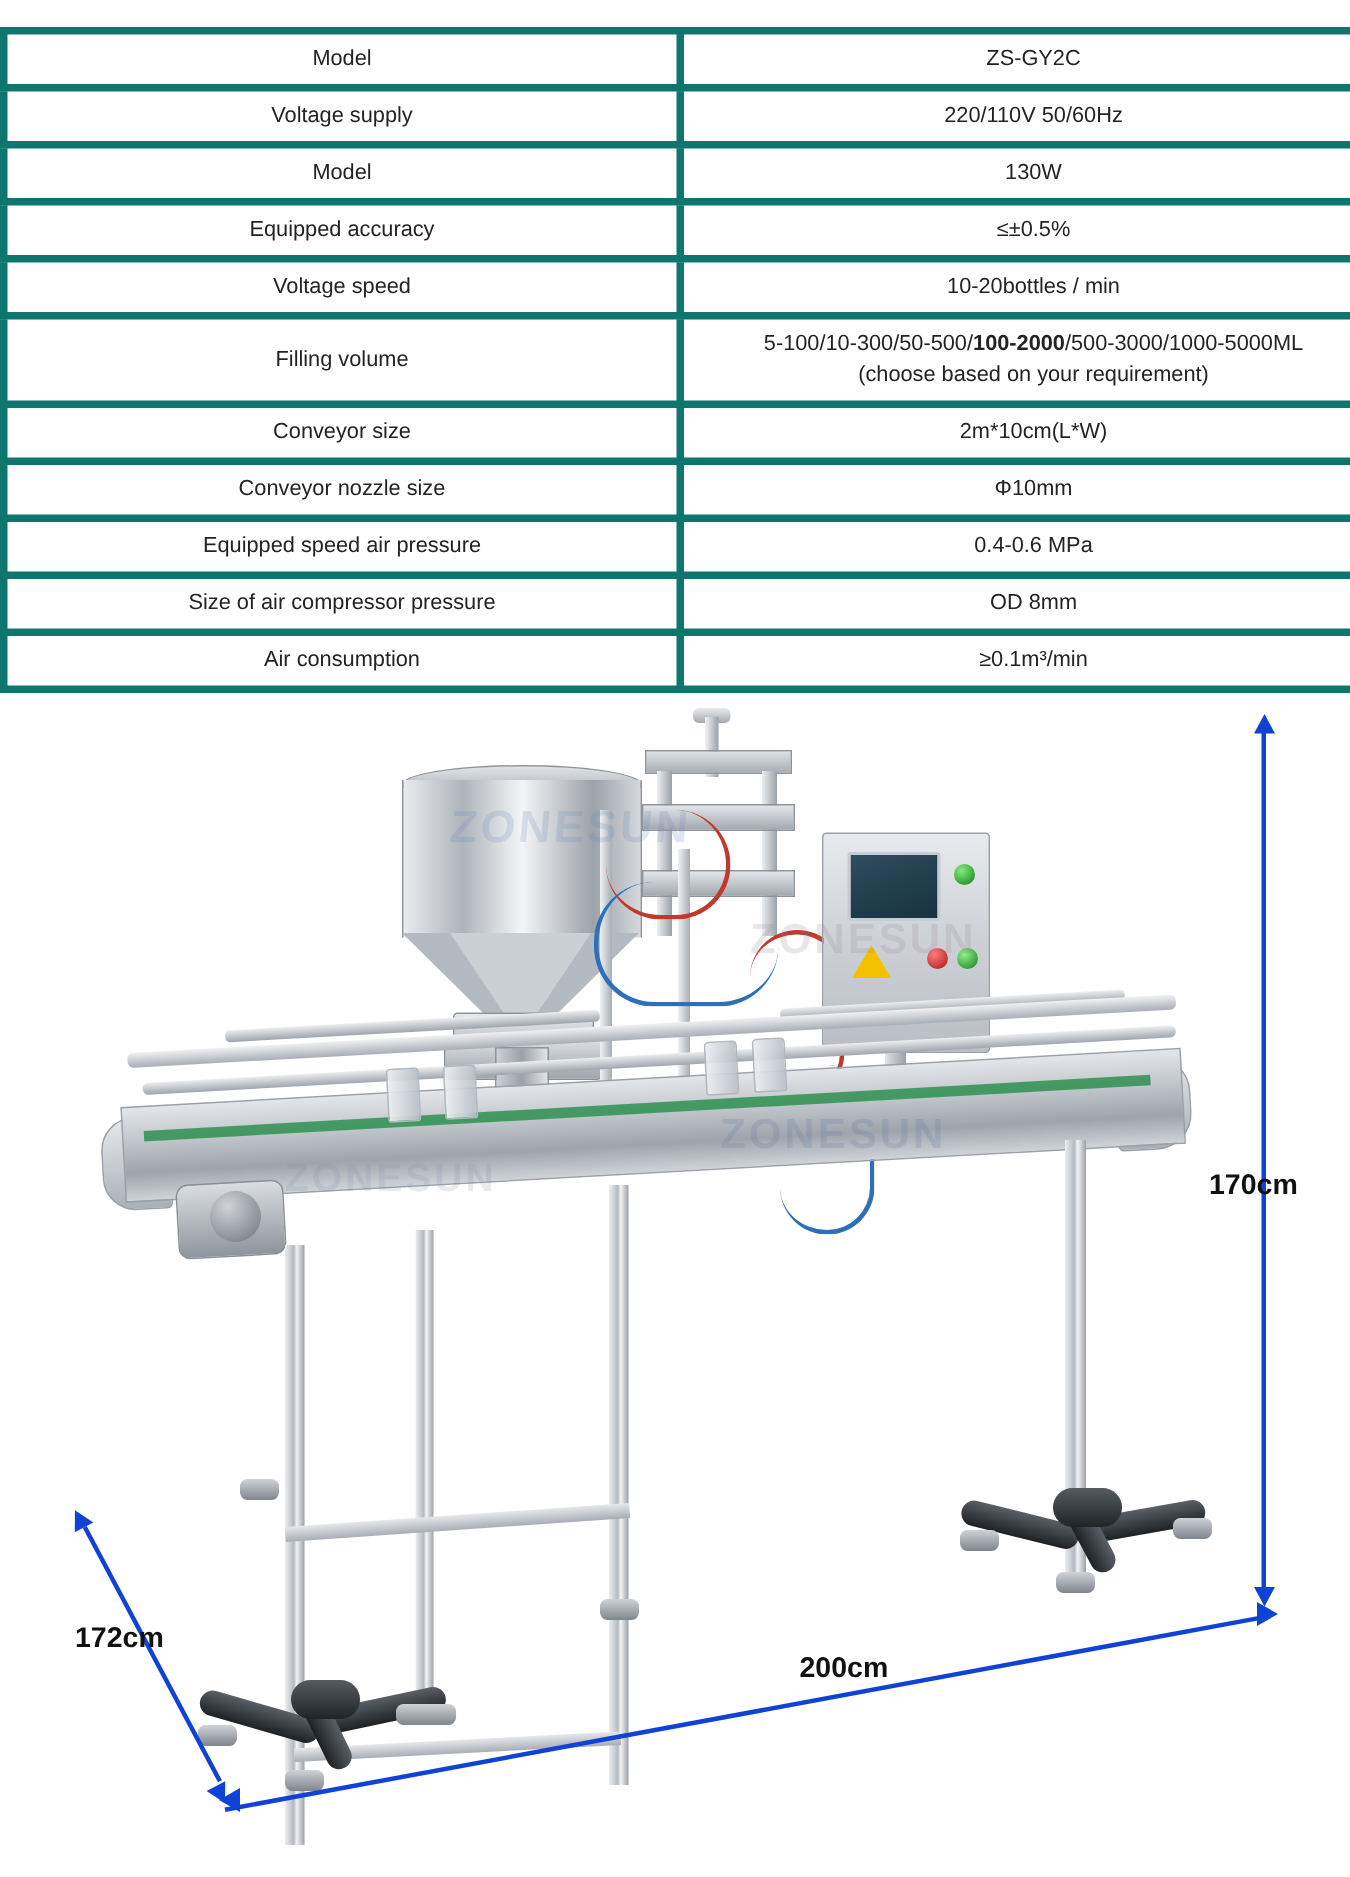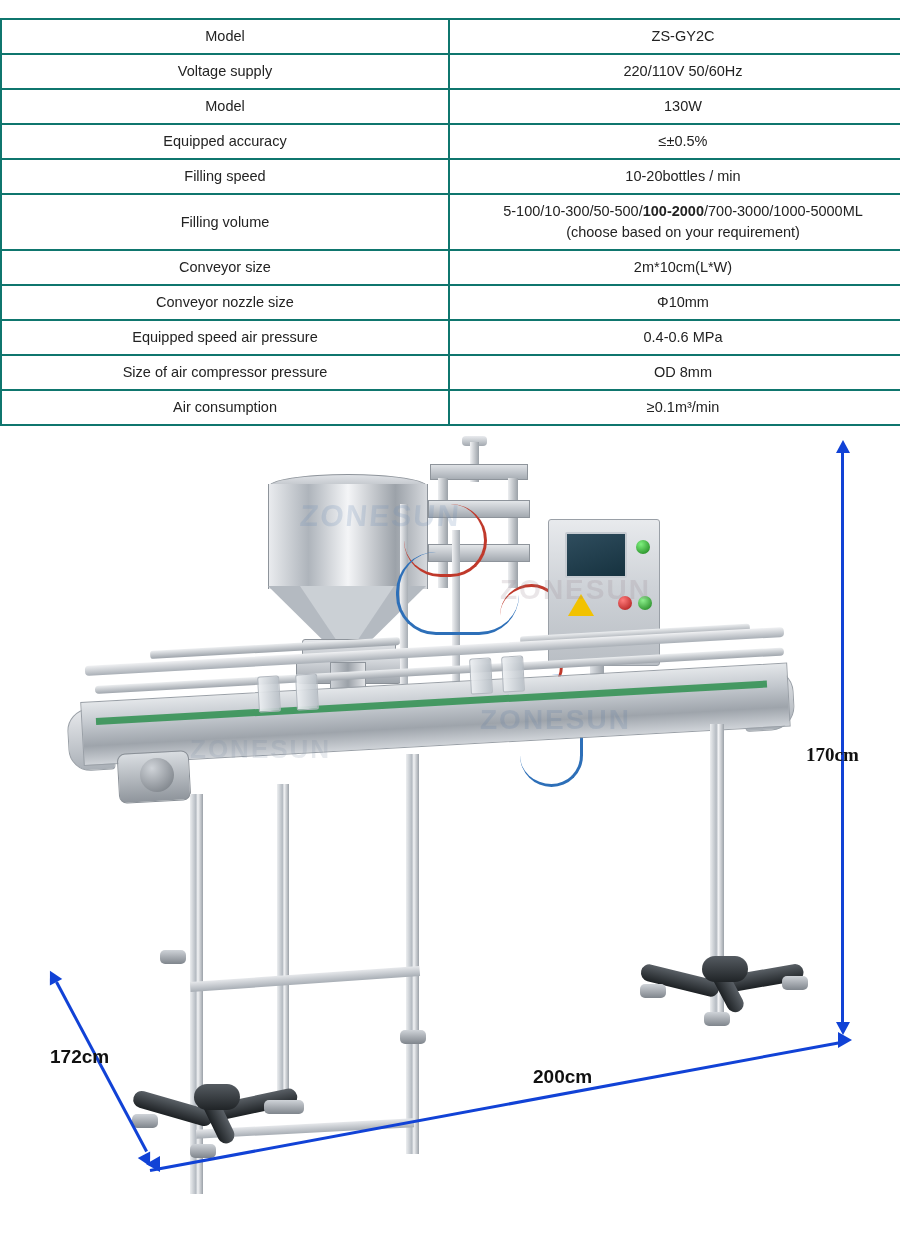"Model" .spec-table td { border: 2px solid #0f766e -> 5px solid #0f766e }
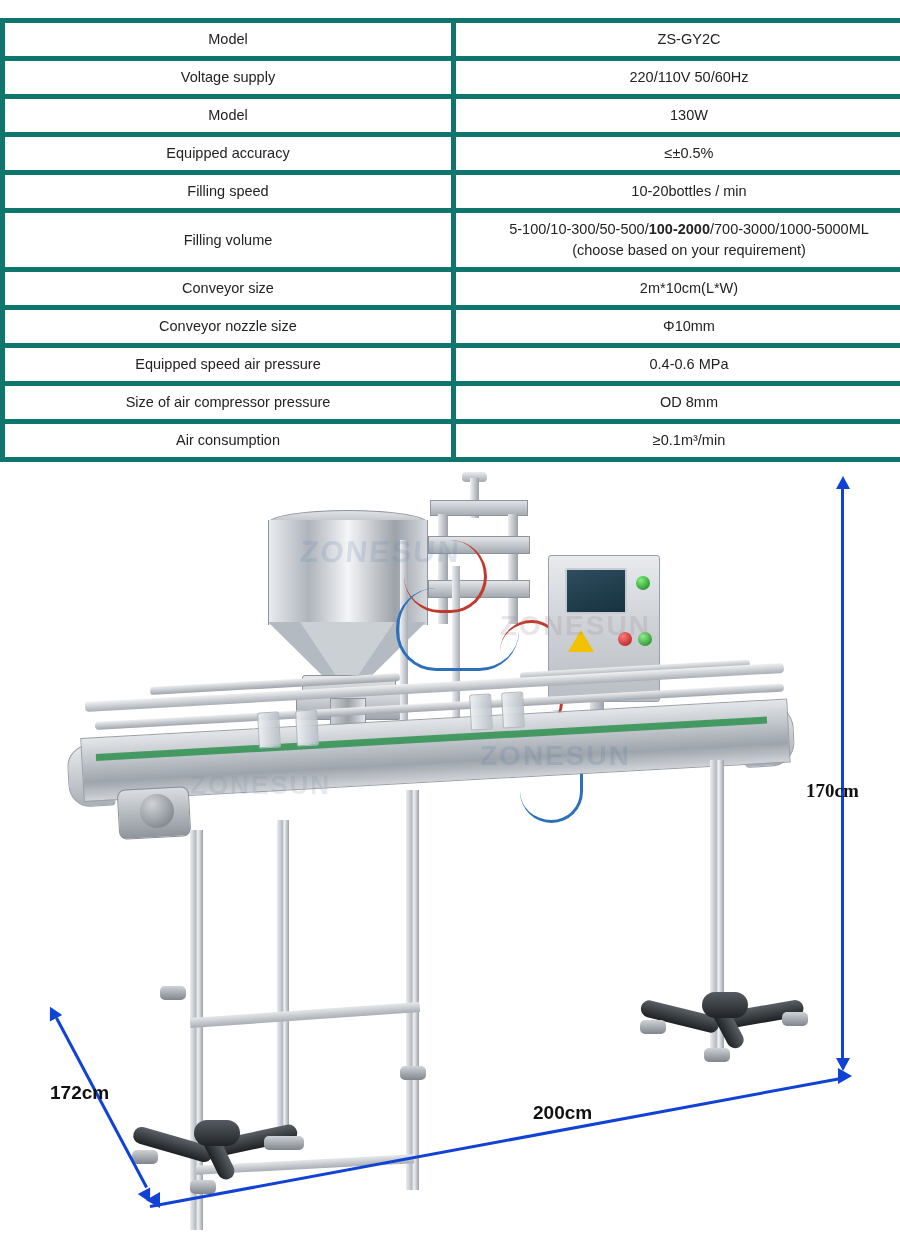"Filling speed" td.label { text: Filling -> Voltage }
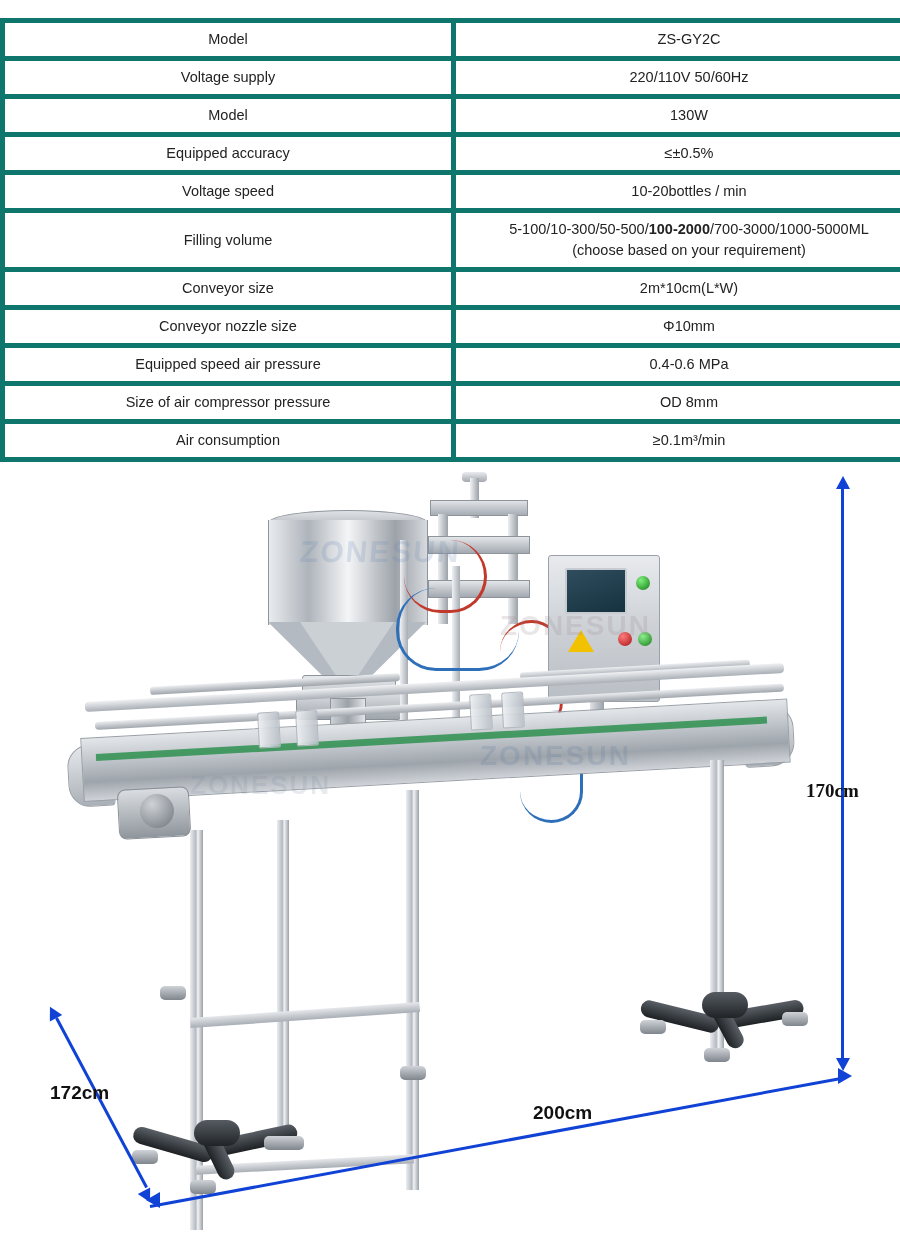"/700-3000/1000-5000ML" span { text: /700-3000/1000-5000ML -> /500-3000/1000-5000ML }
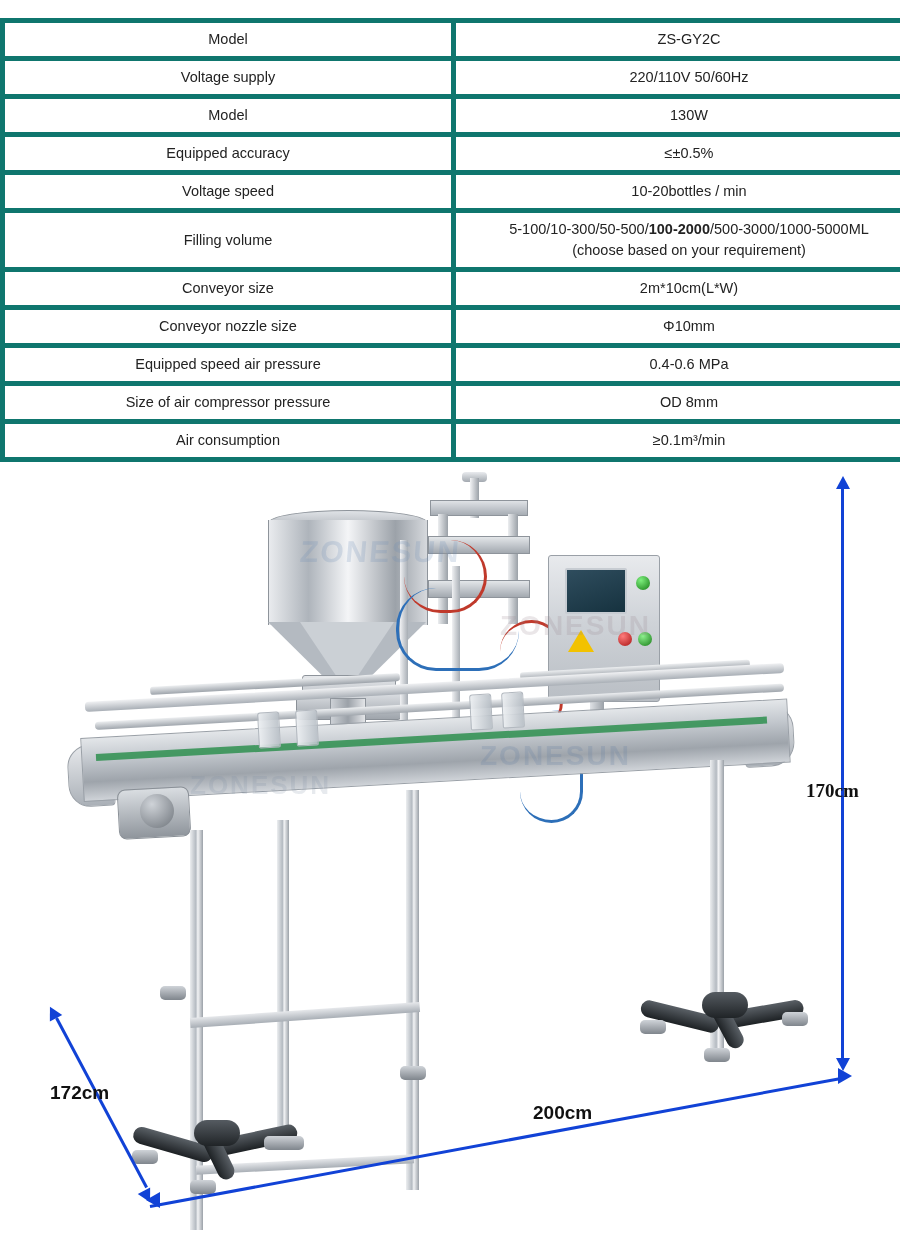"170cm" div.dim-label { font-family: Liberation Serif, serif -> none }
